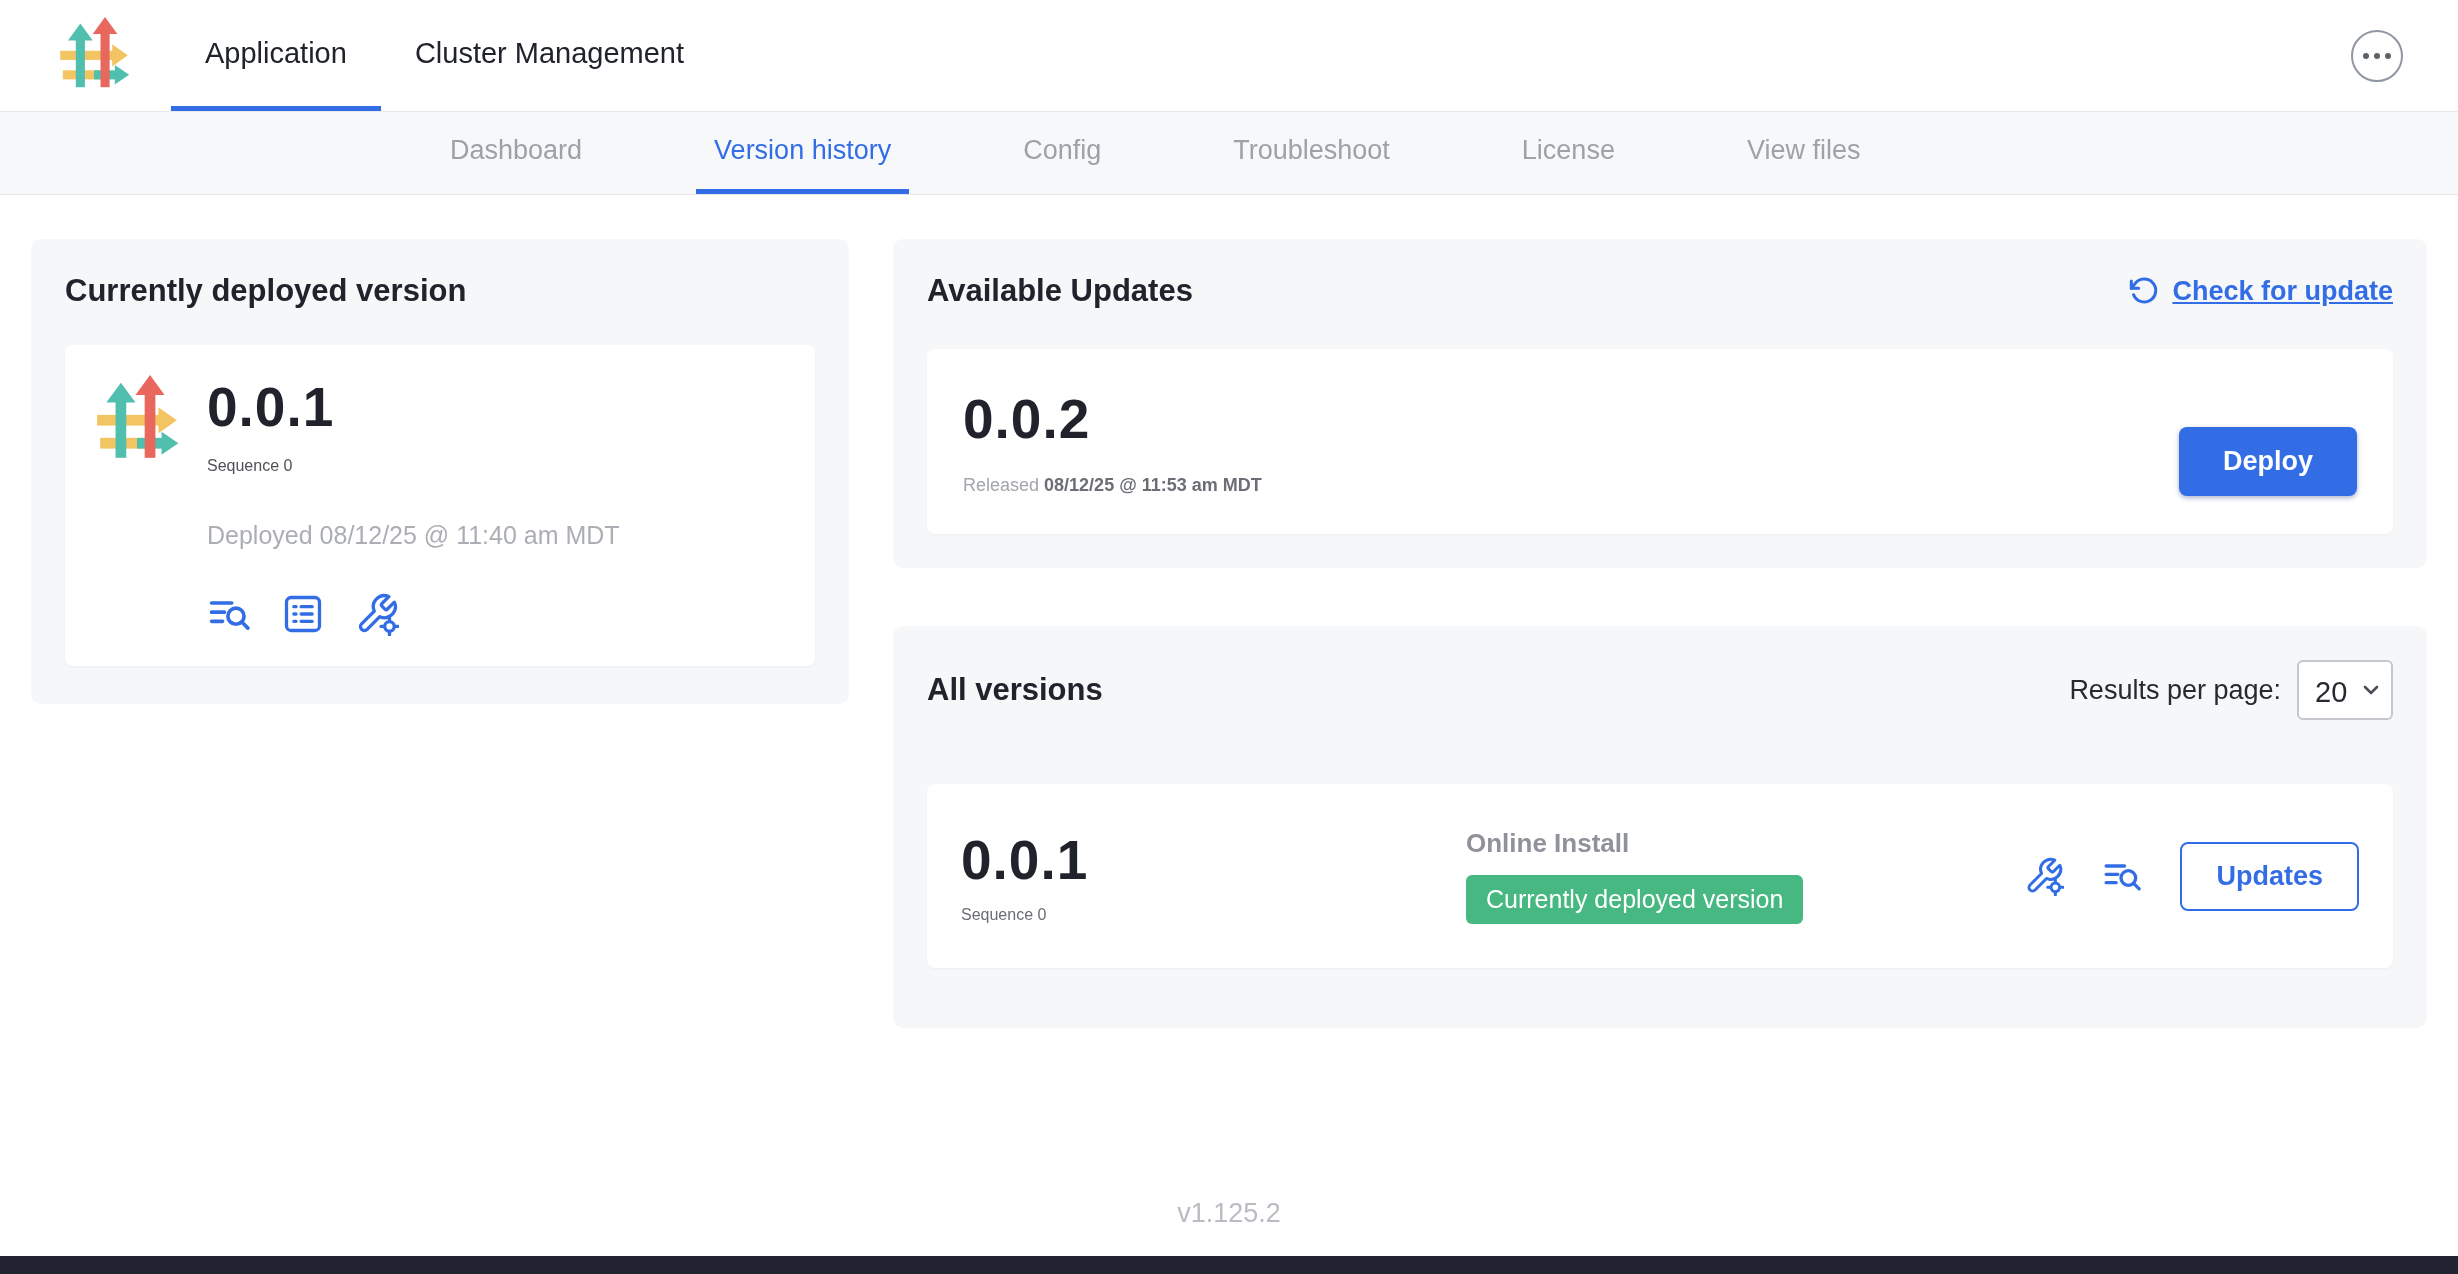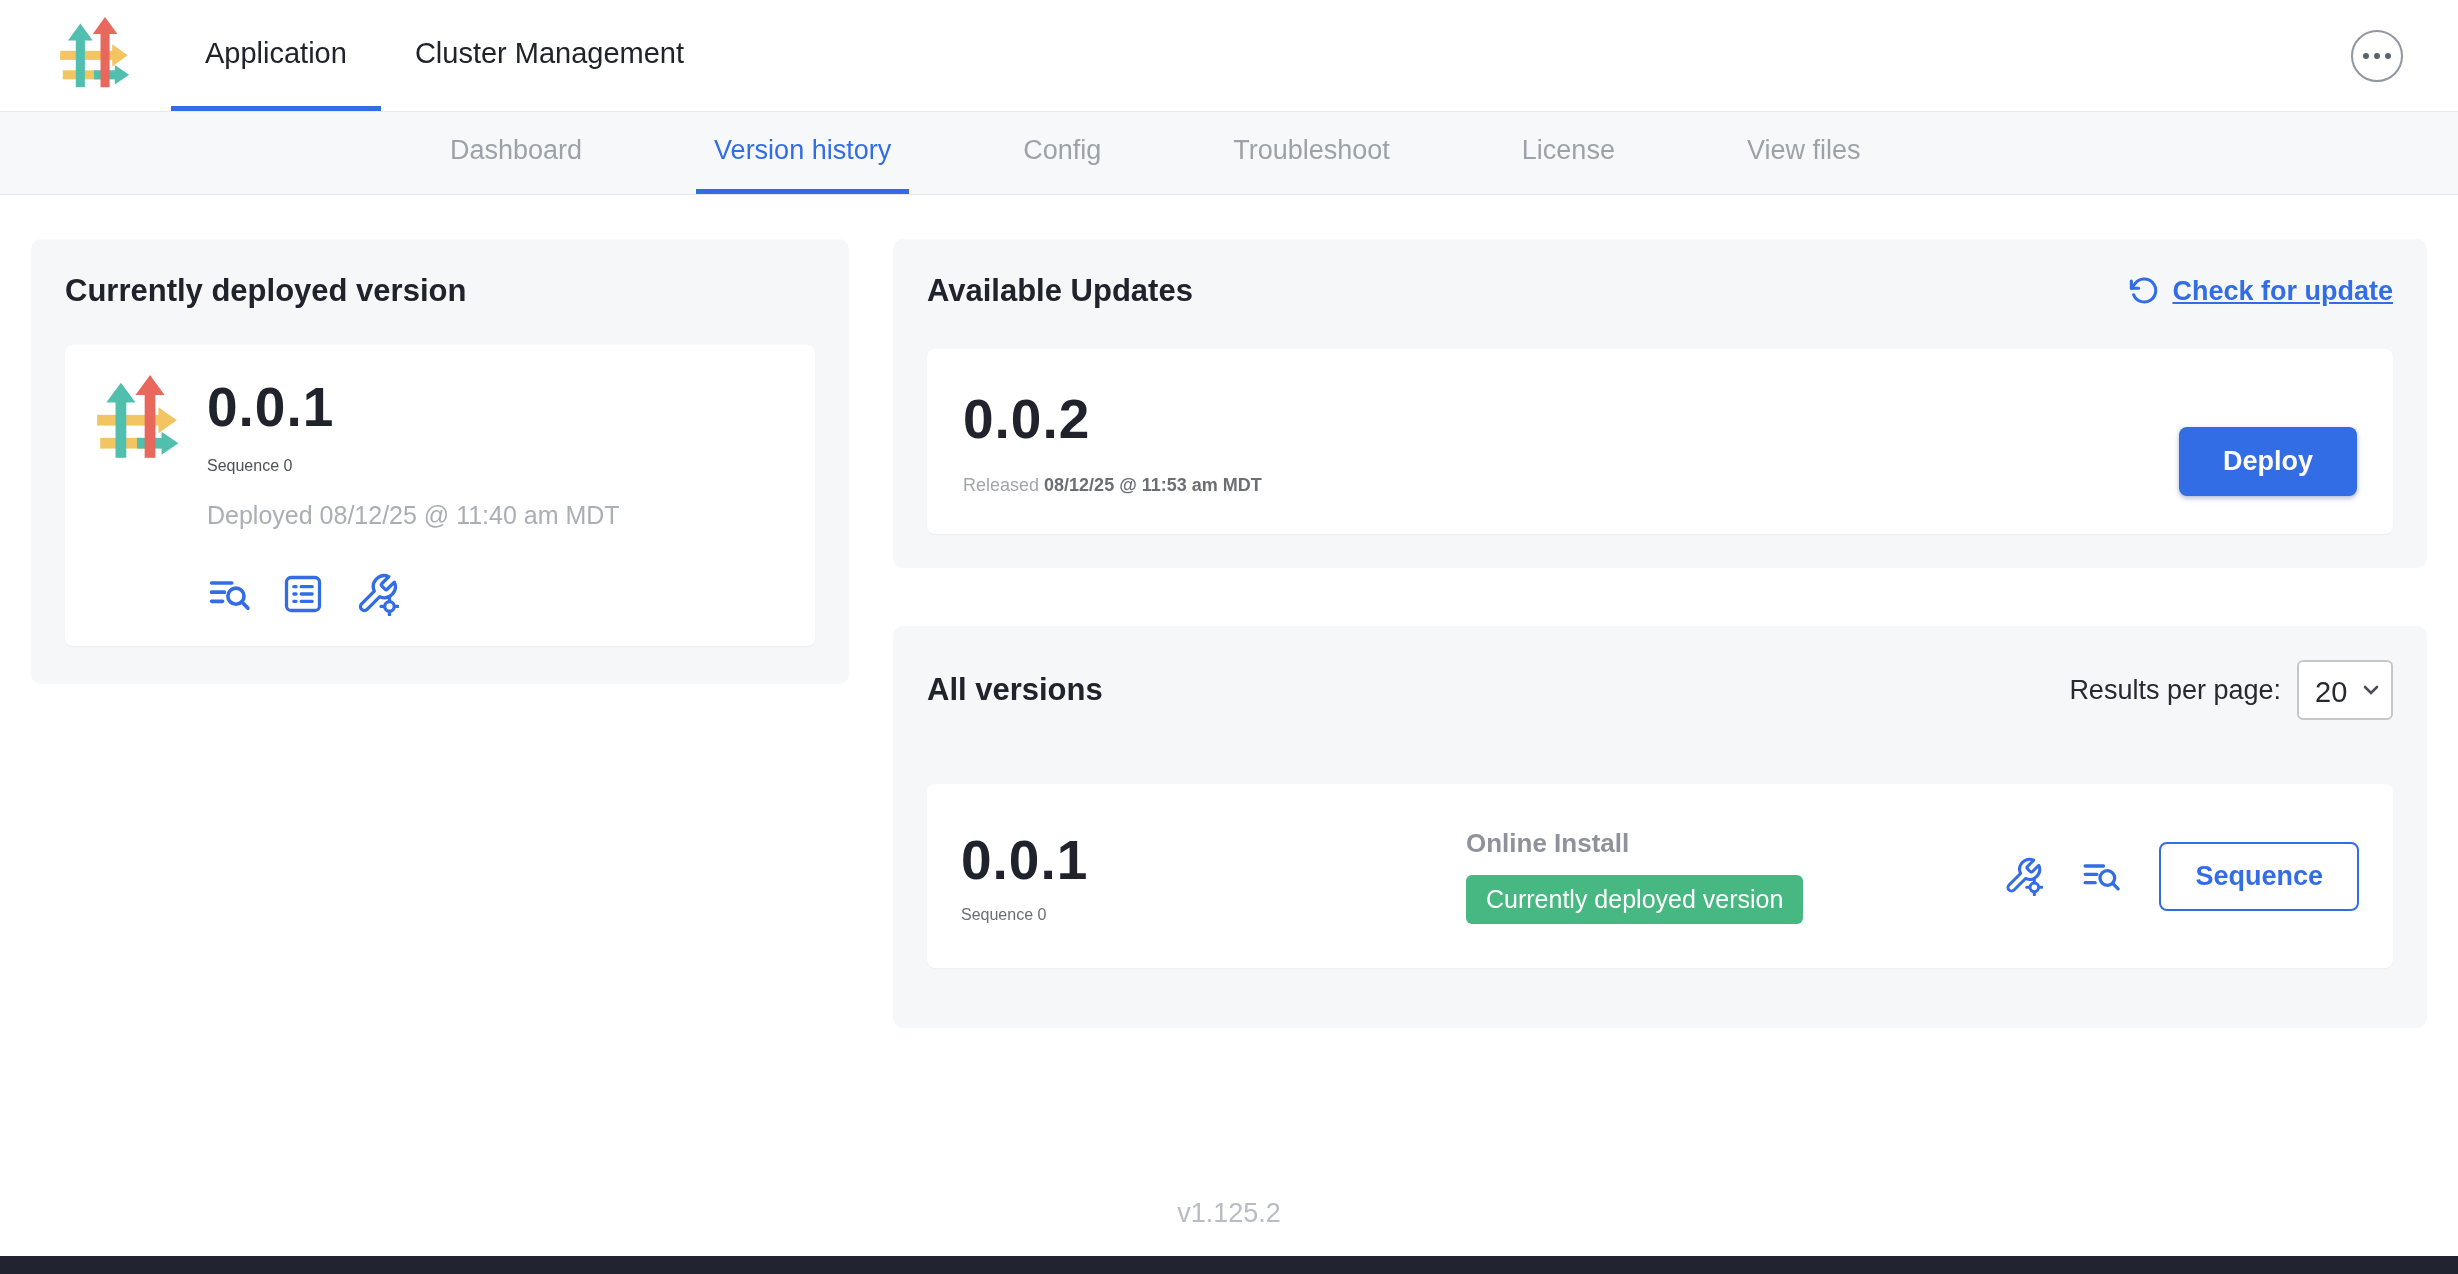"Deployed 08/12/25 @ 11:40 am" .deployed { margin-top: 26px -> 46px }
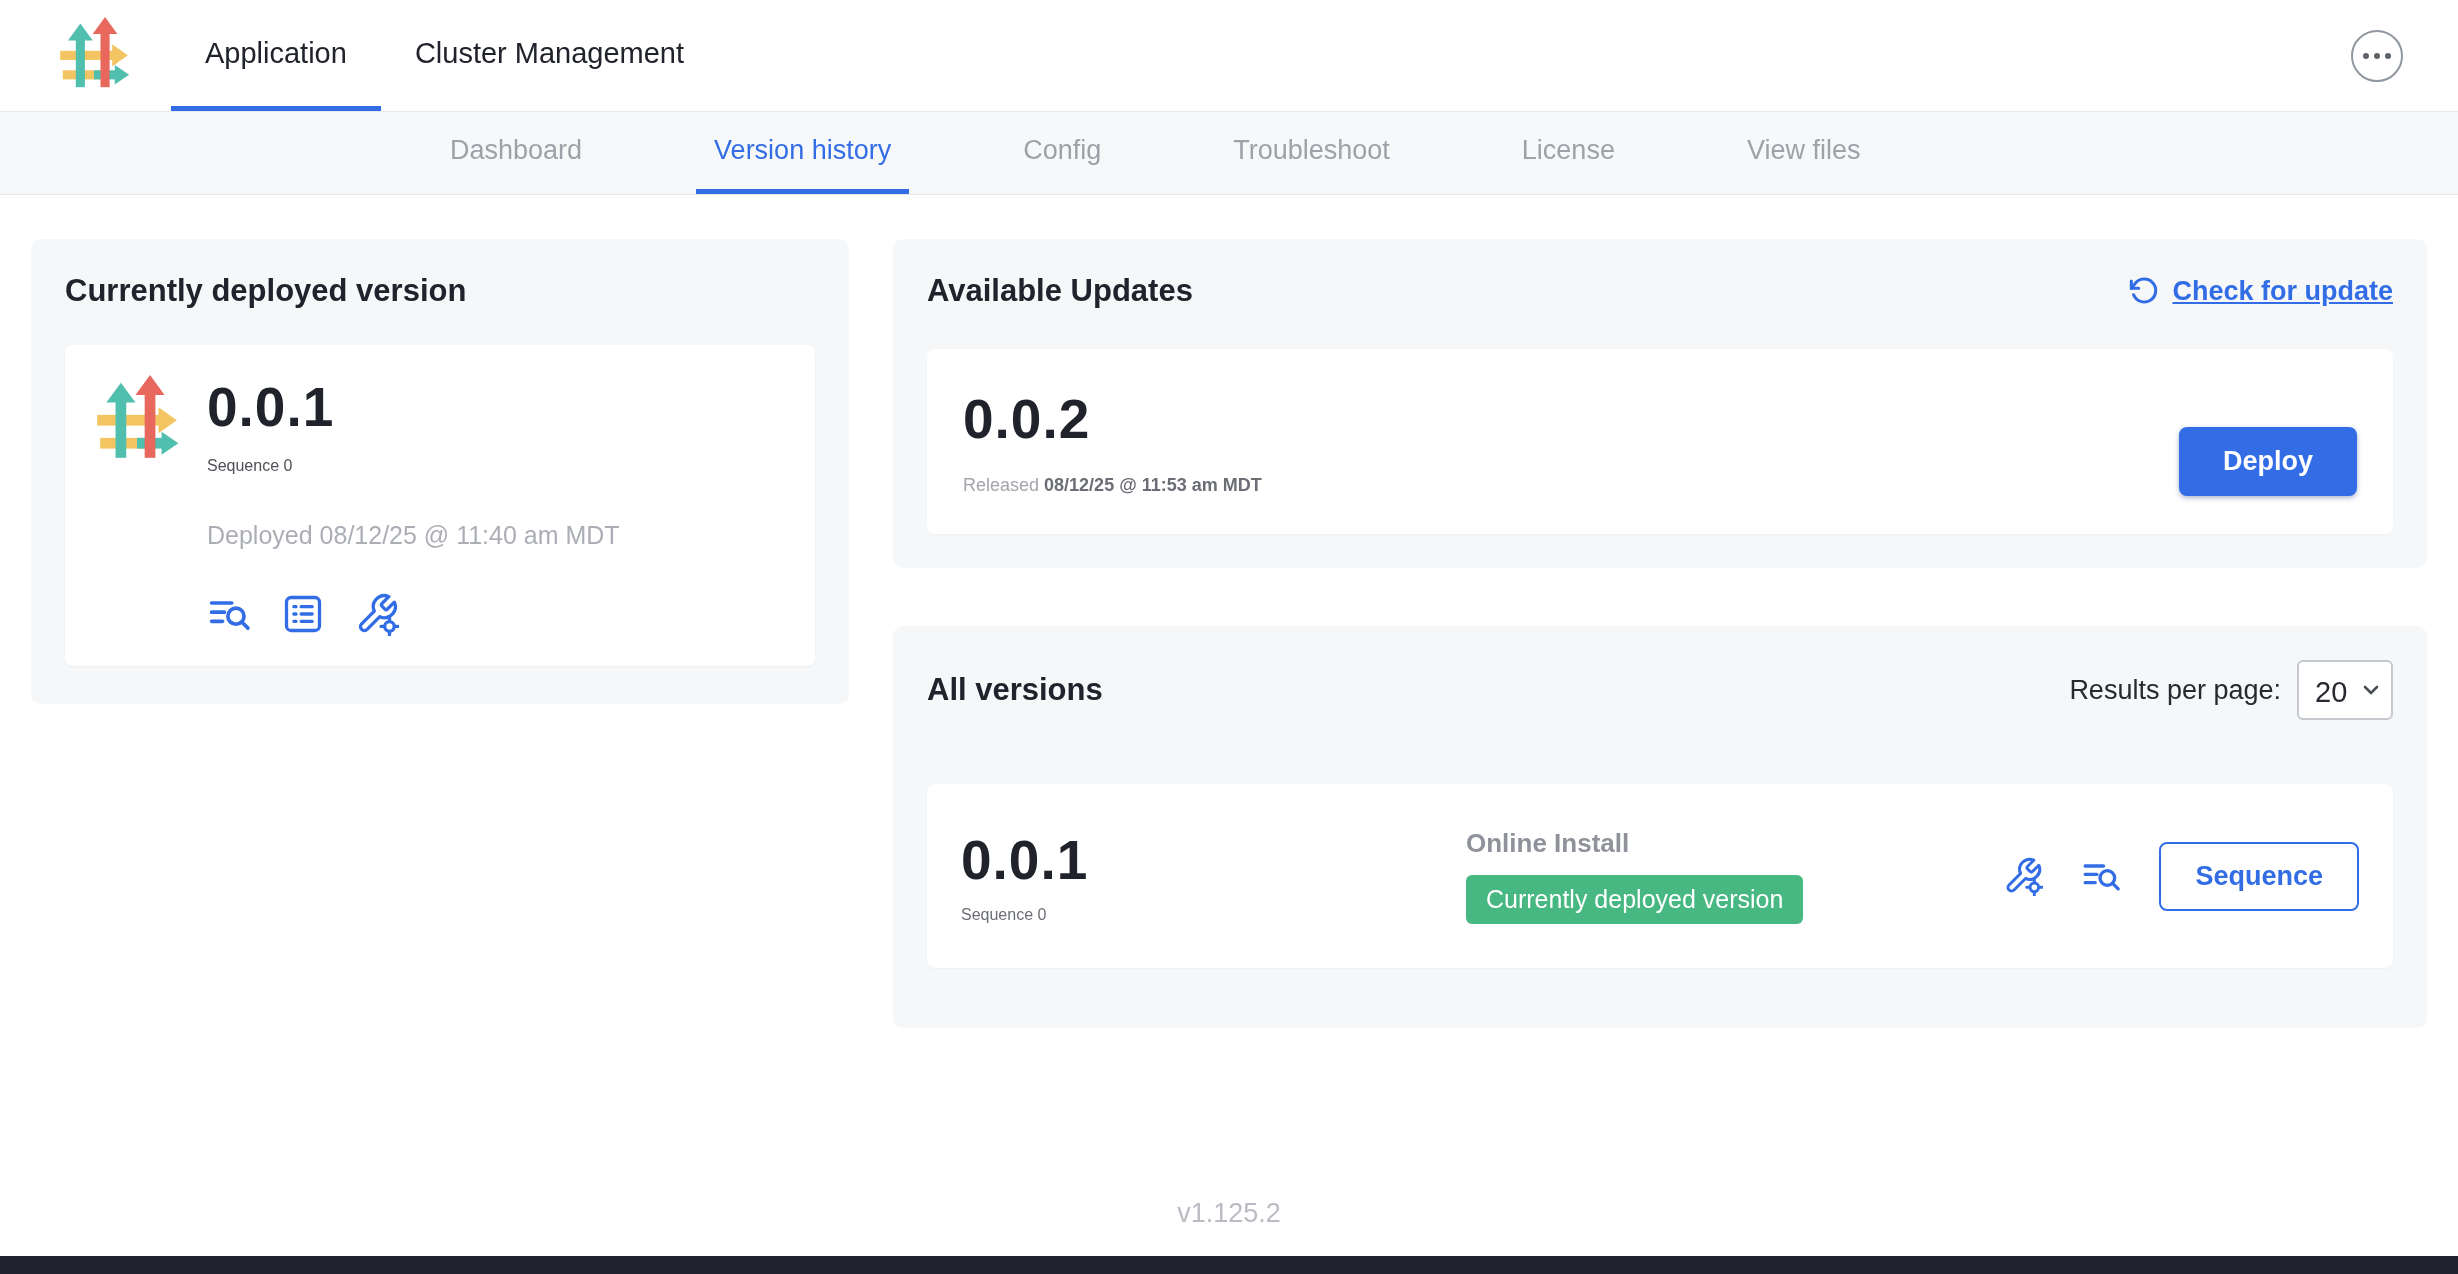"Sequence" button.btn-outline { text: Sequence -> Updates }
